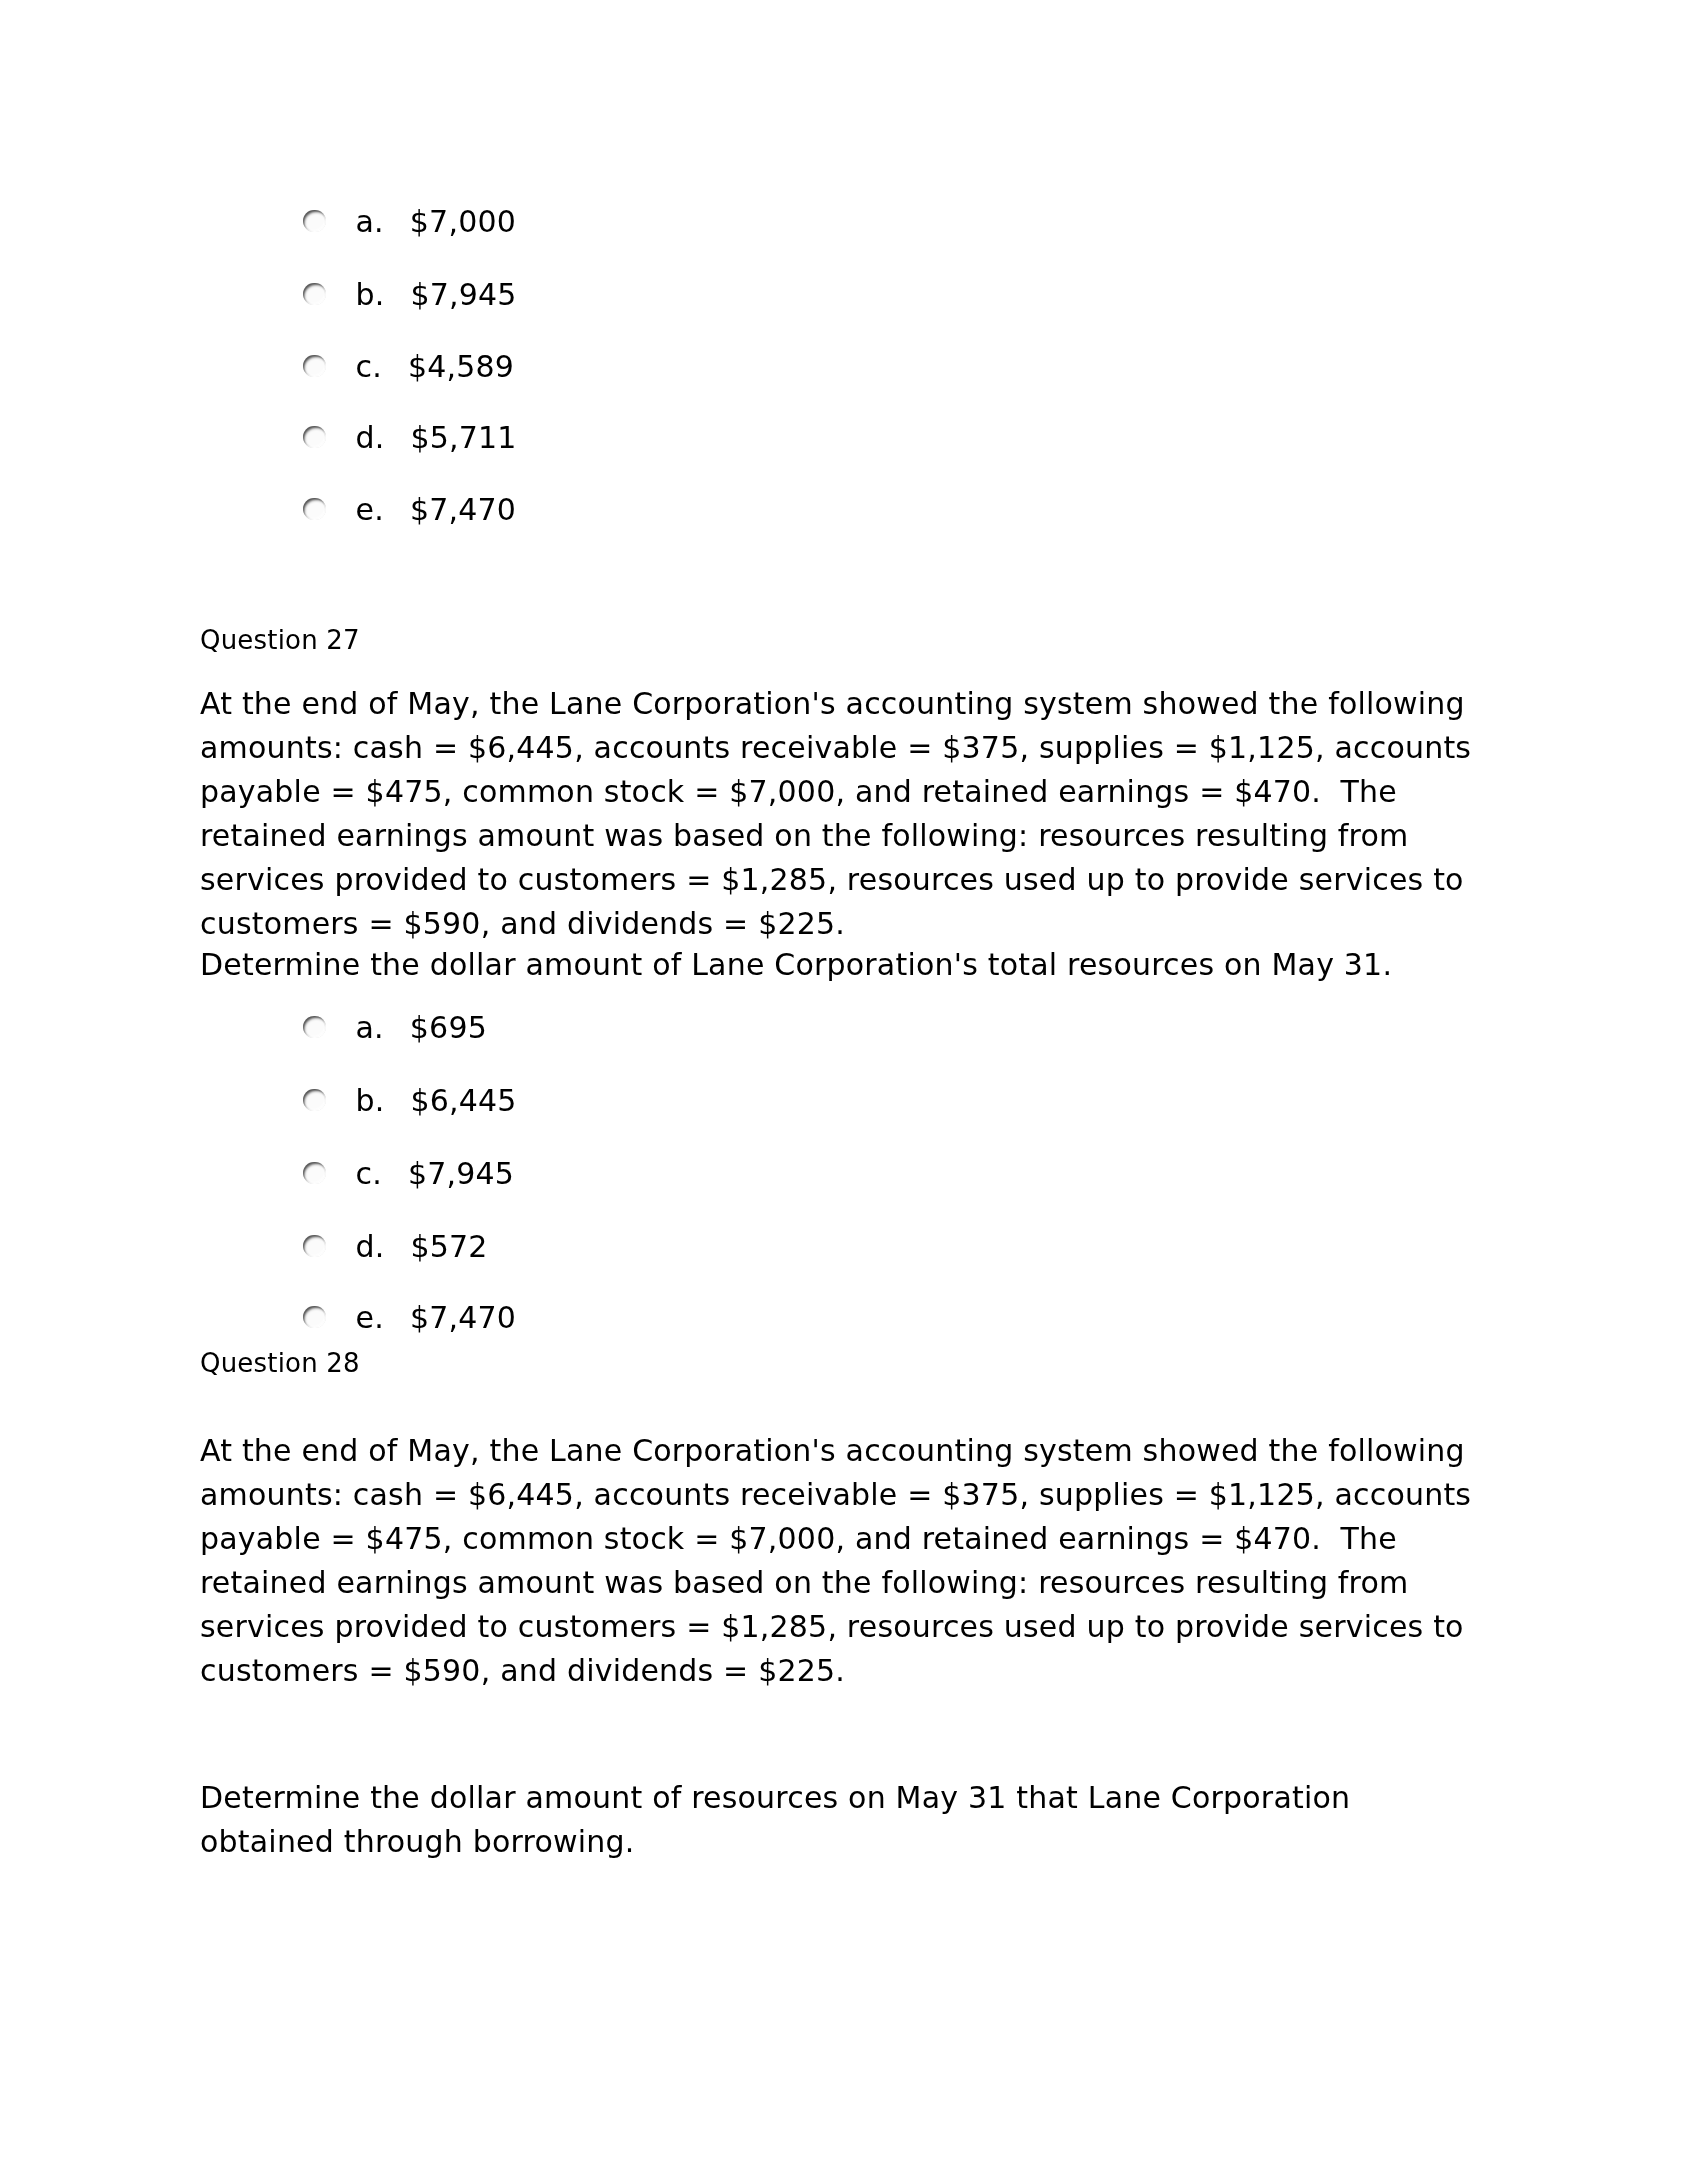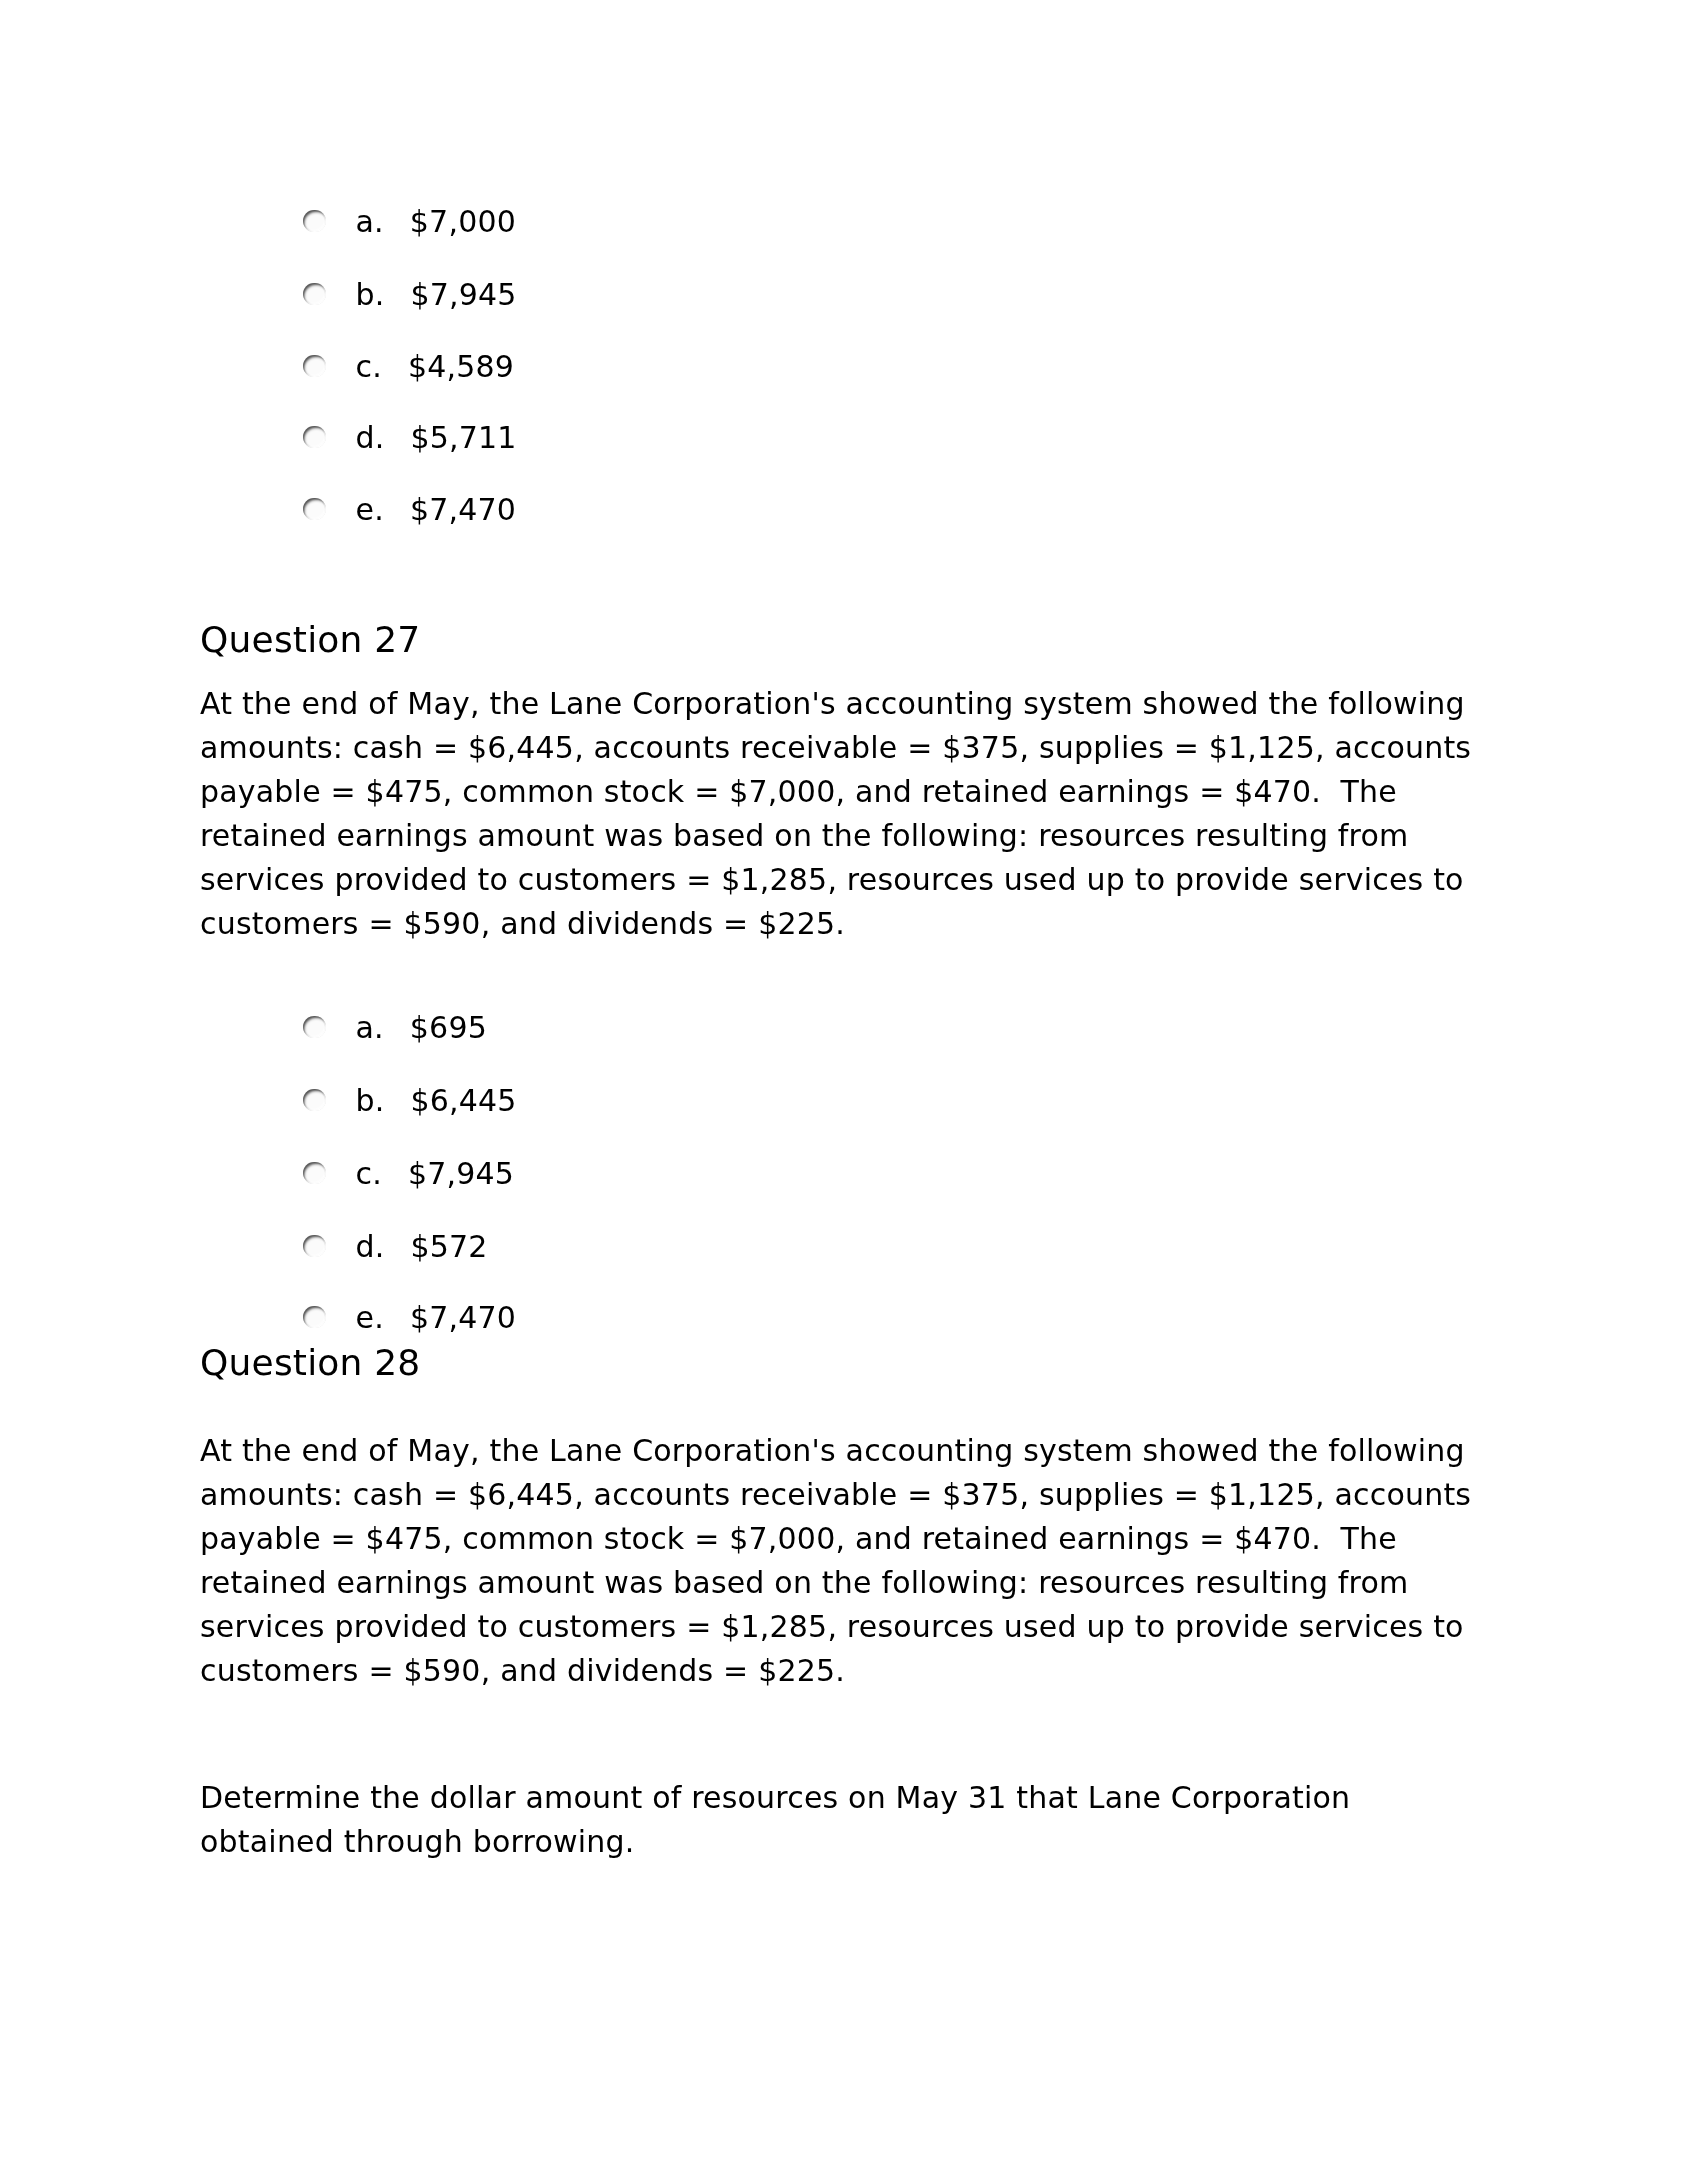"Question 27" .heading { font-size: 36px -> 26px }
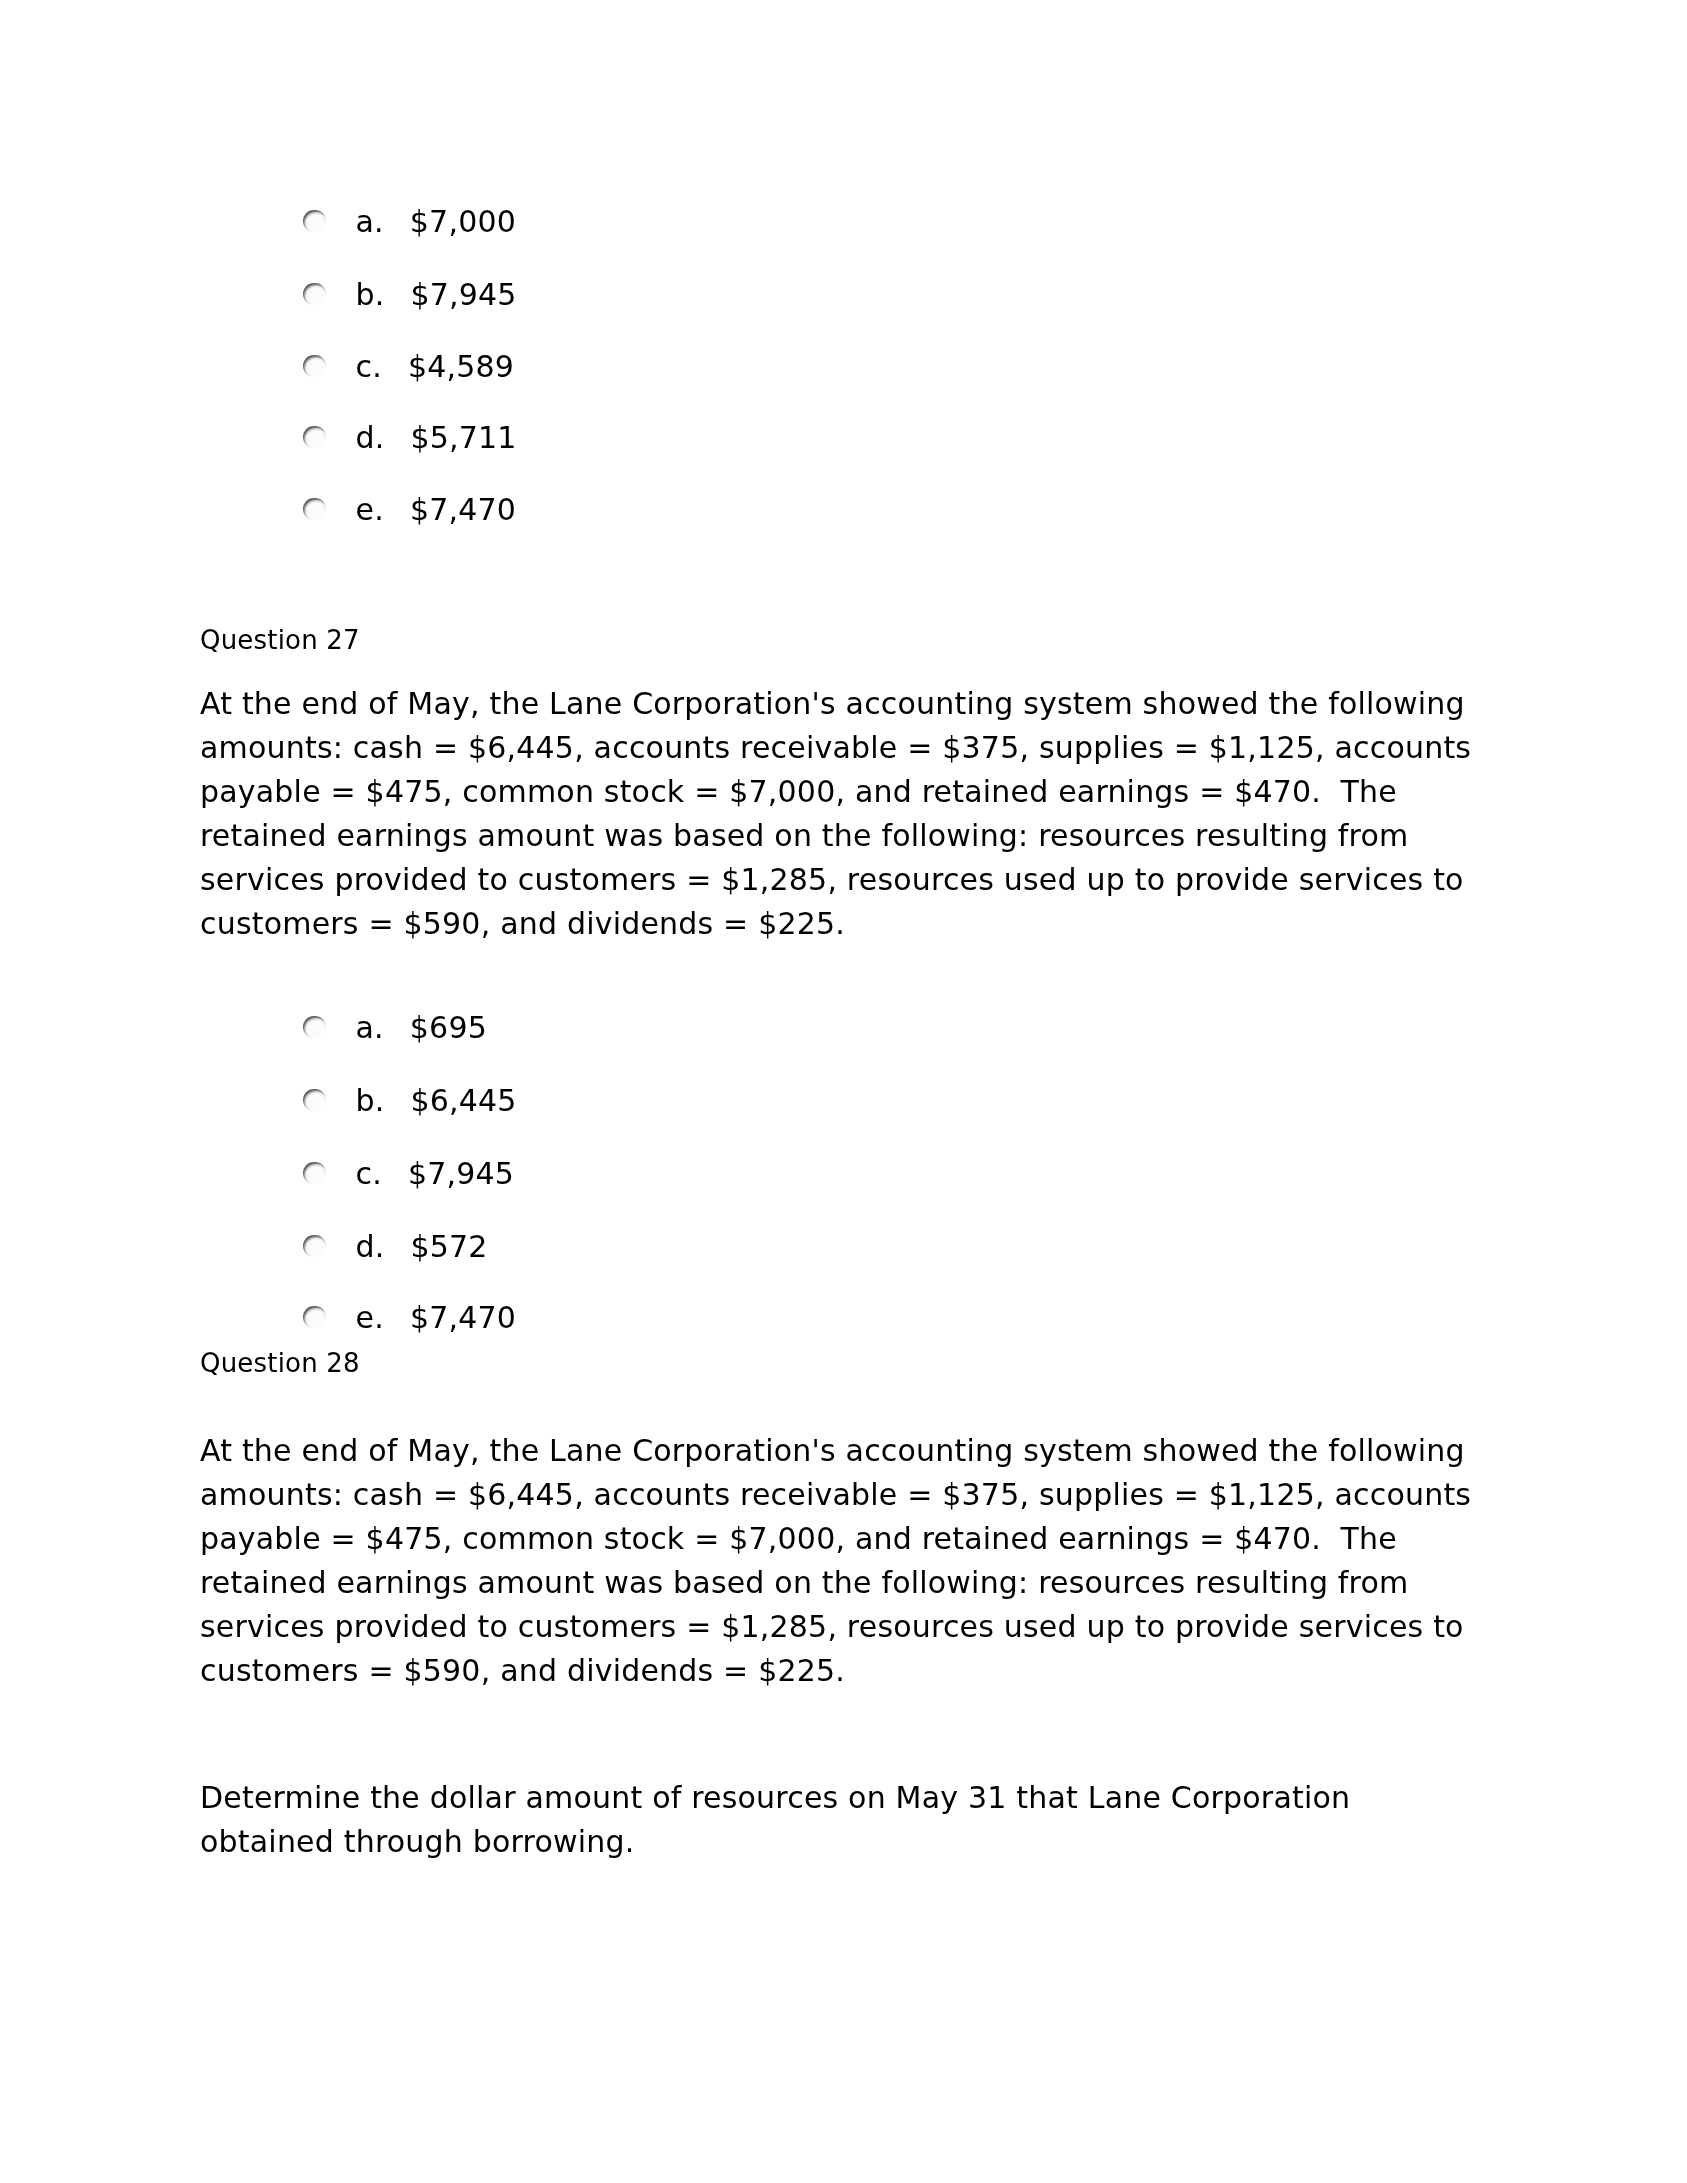"Determine the dollar amount of Lane" div.blk { html: none -> <div>Determine the dollar amount of Lane Corporation's total resources on May 31.</div> }
